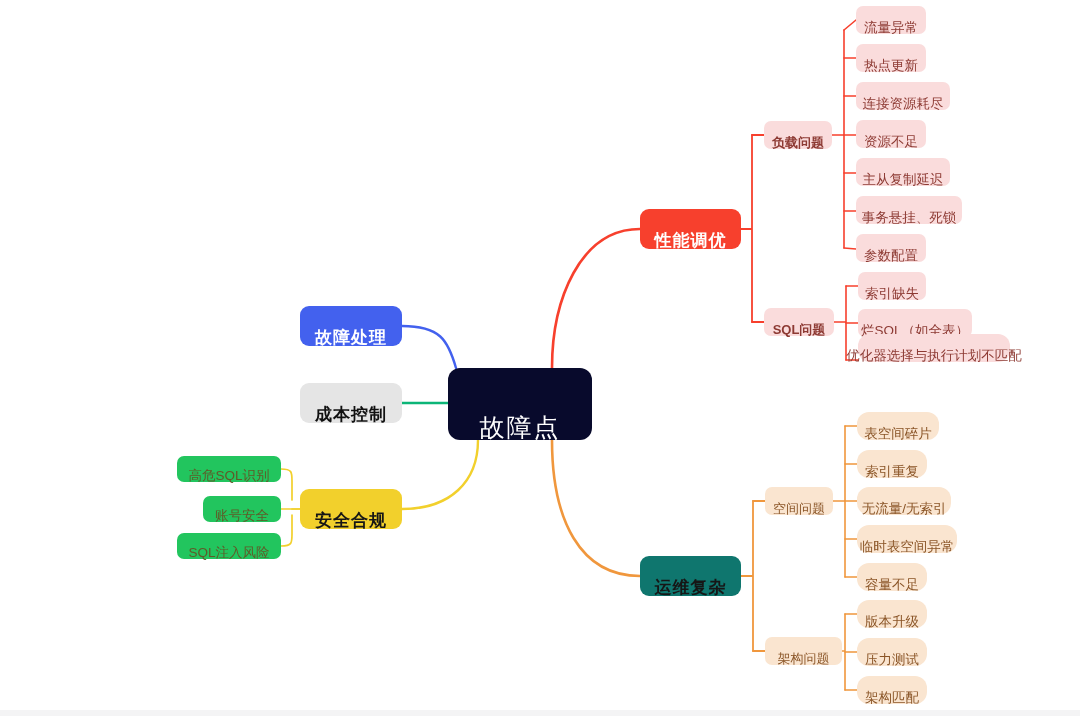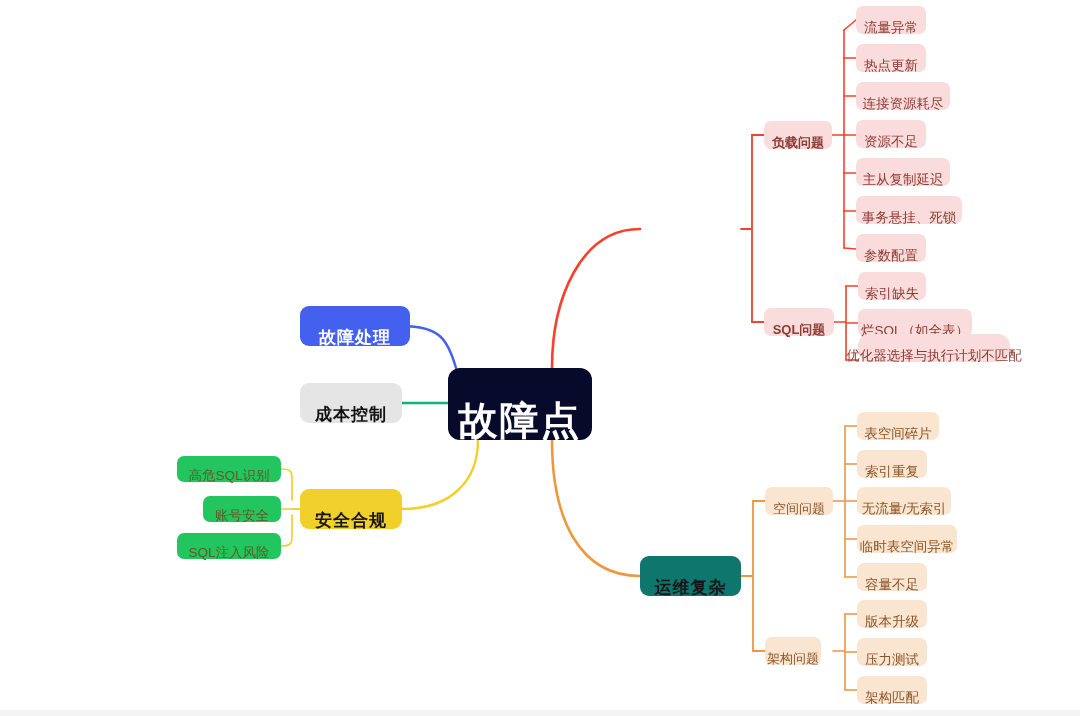"性能调优" div.node { html: none -> <div> <span>性能调优</span> </div> }
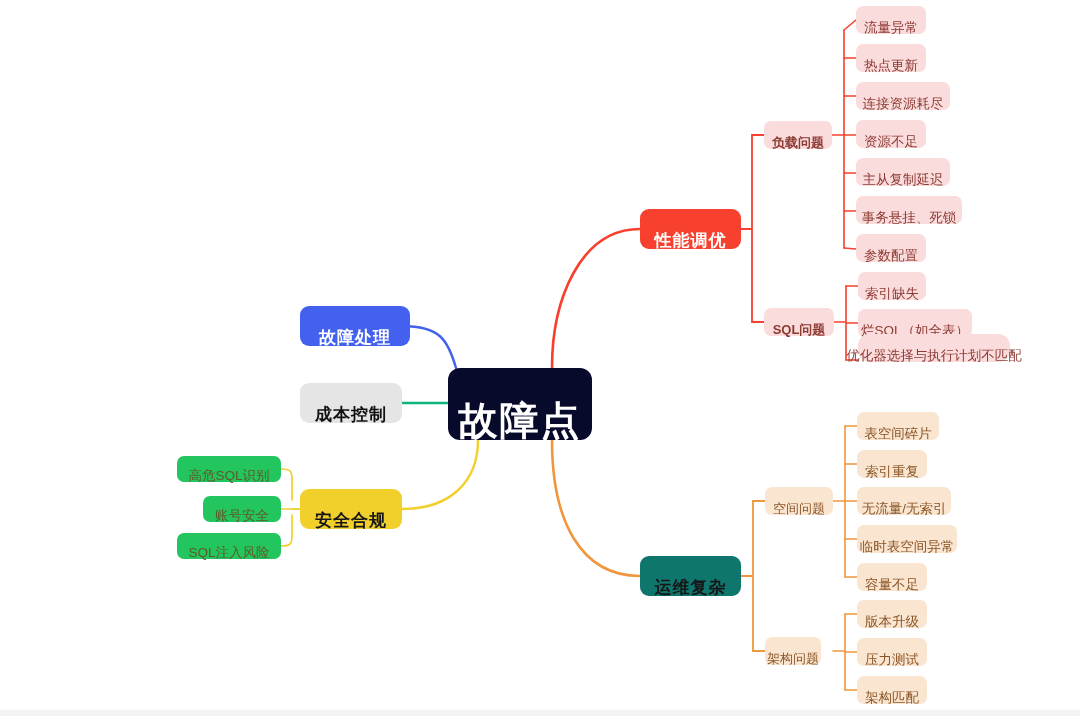"故障处理" div.node { width: 110px -> 102px }
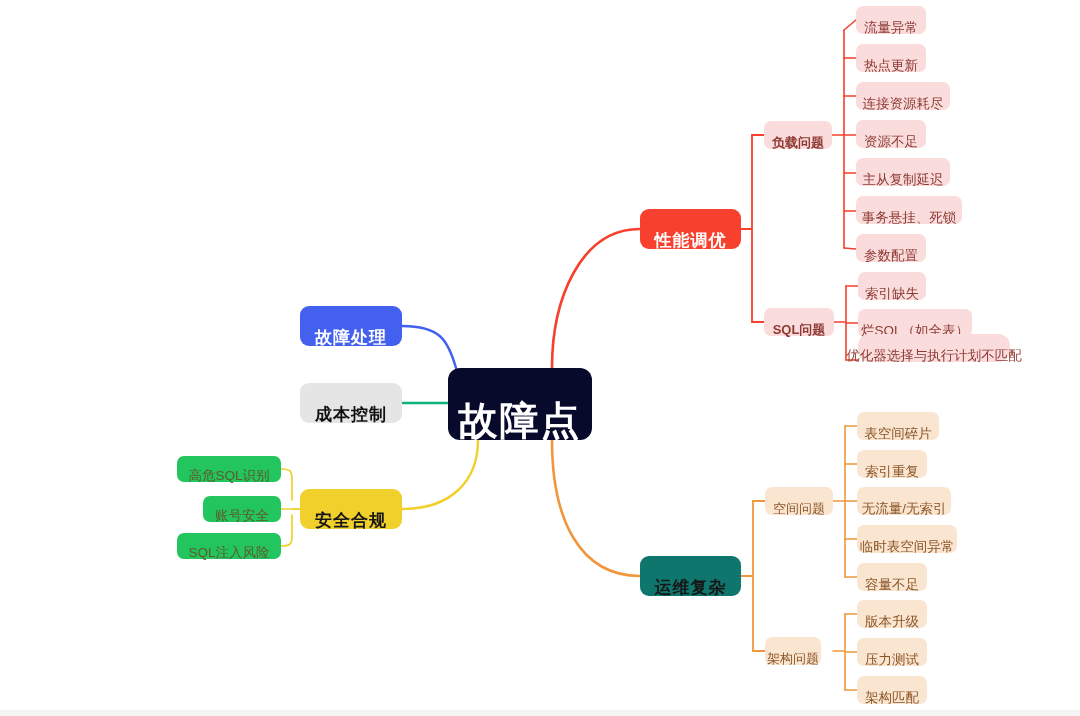"故障点" .node-root { font-size: 39px -> 25px; font-weight: 700 -> 400 }
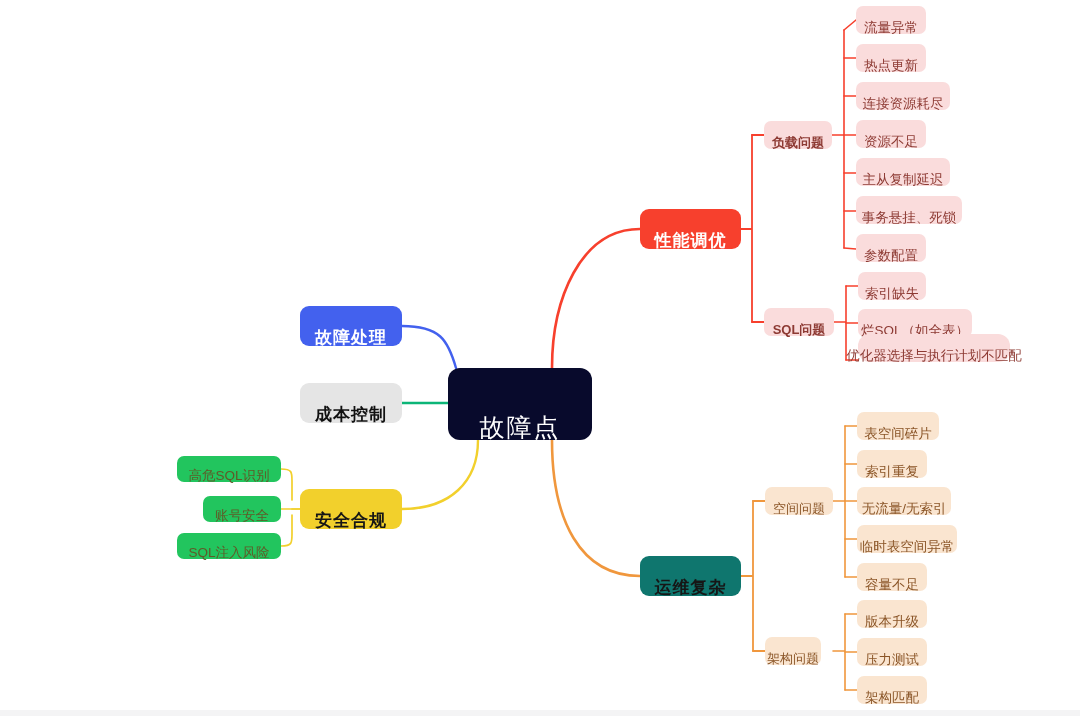"表空间碎片" .node-leaf.peach { border-radius: none -> 12px }
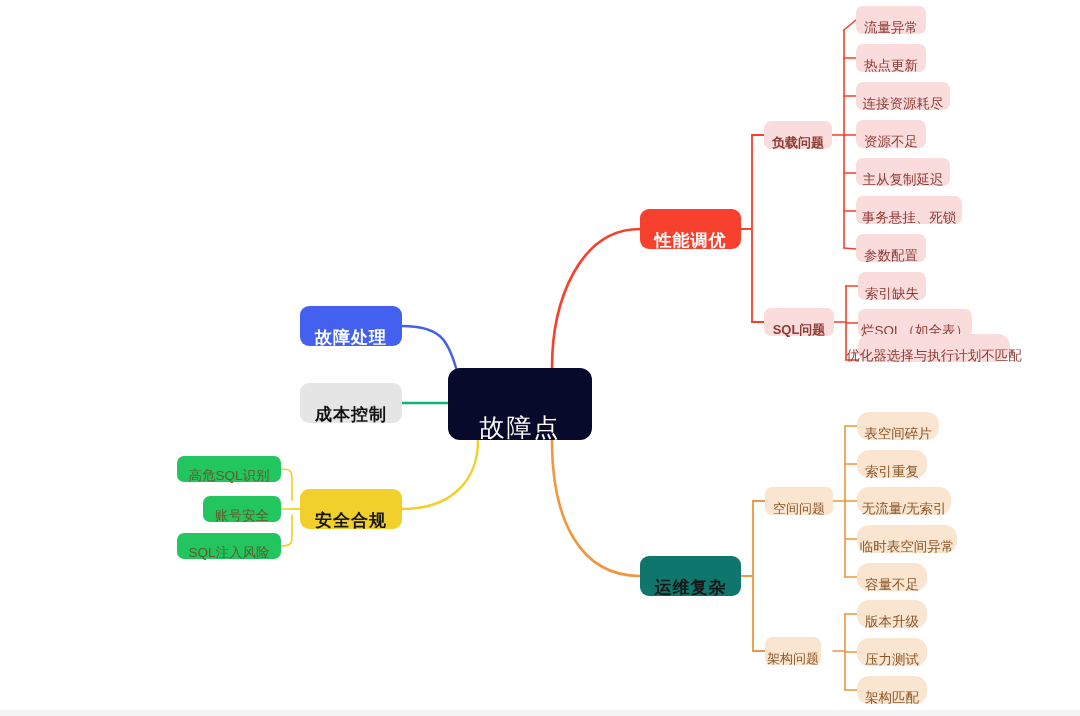"架构问题" div.node { width: 56px -> 77px }
